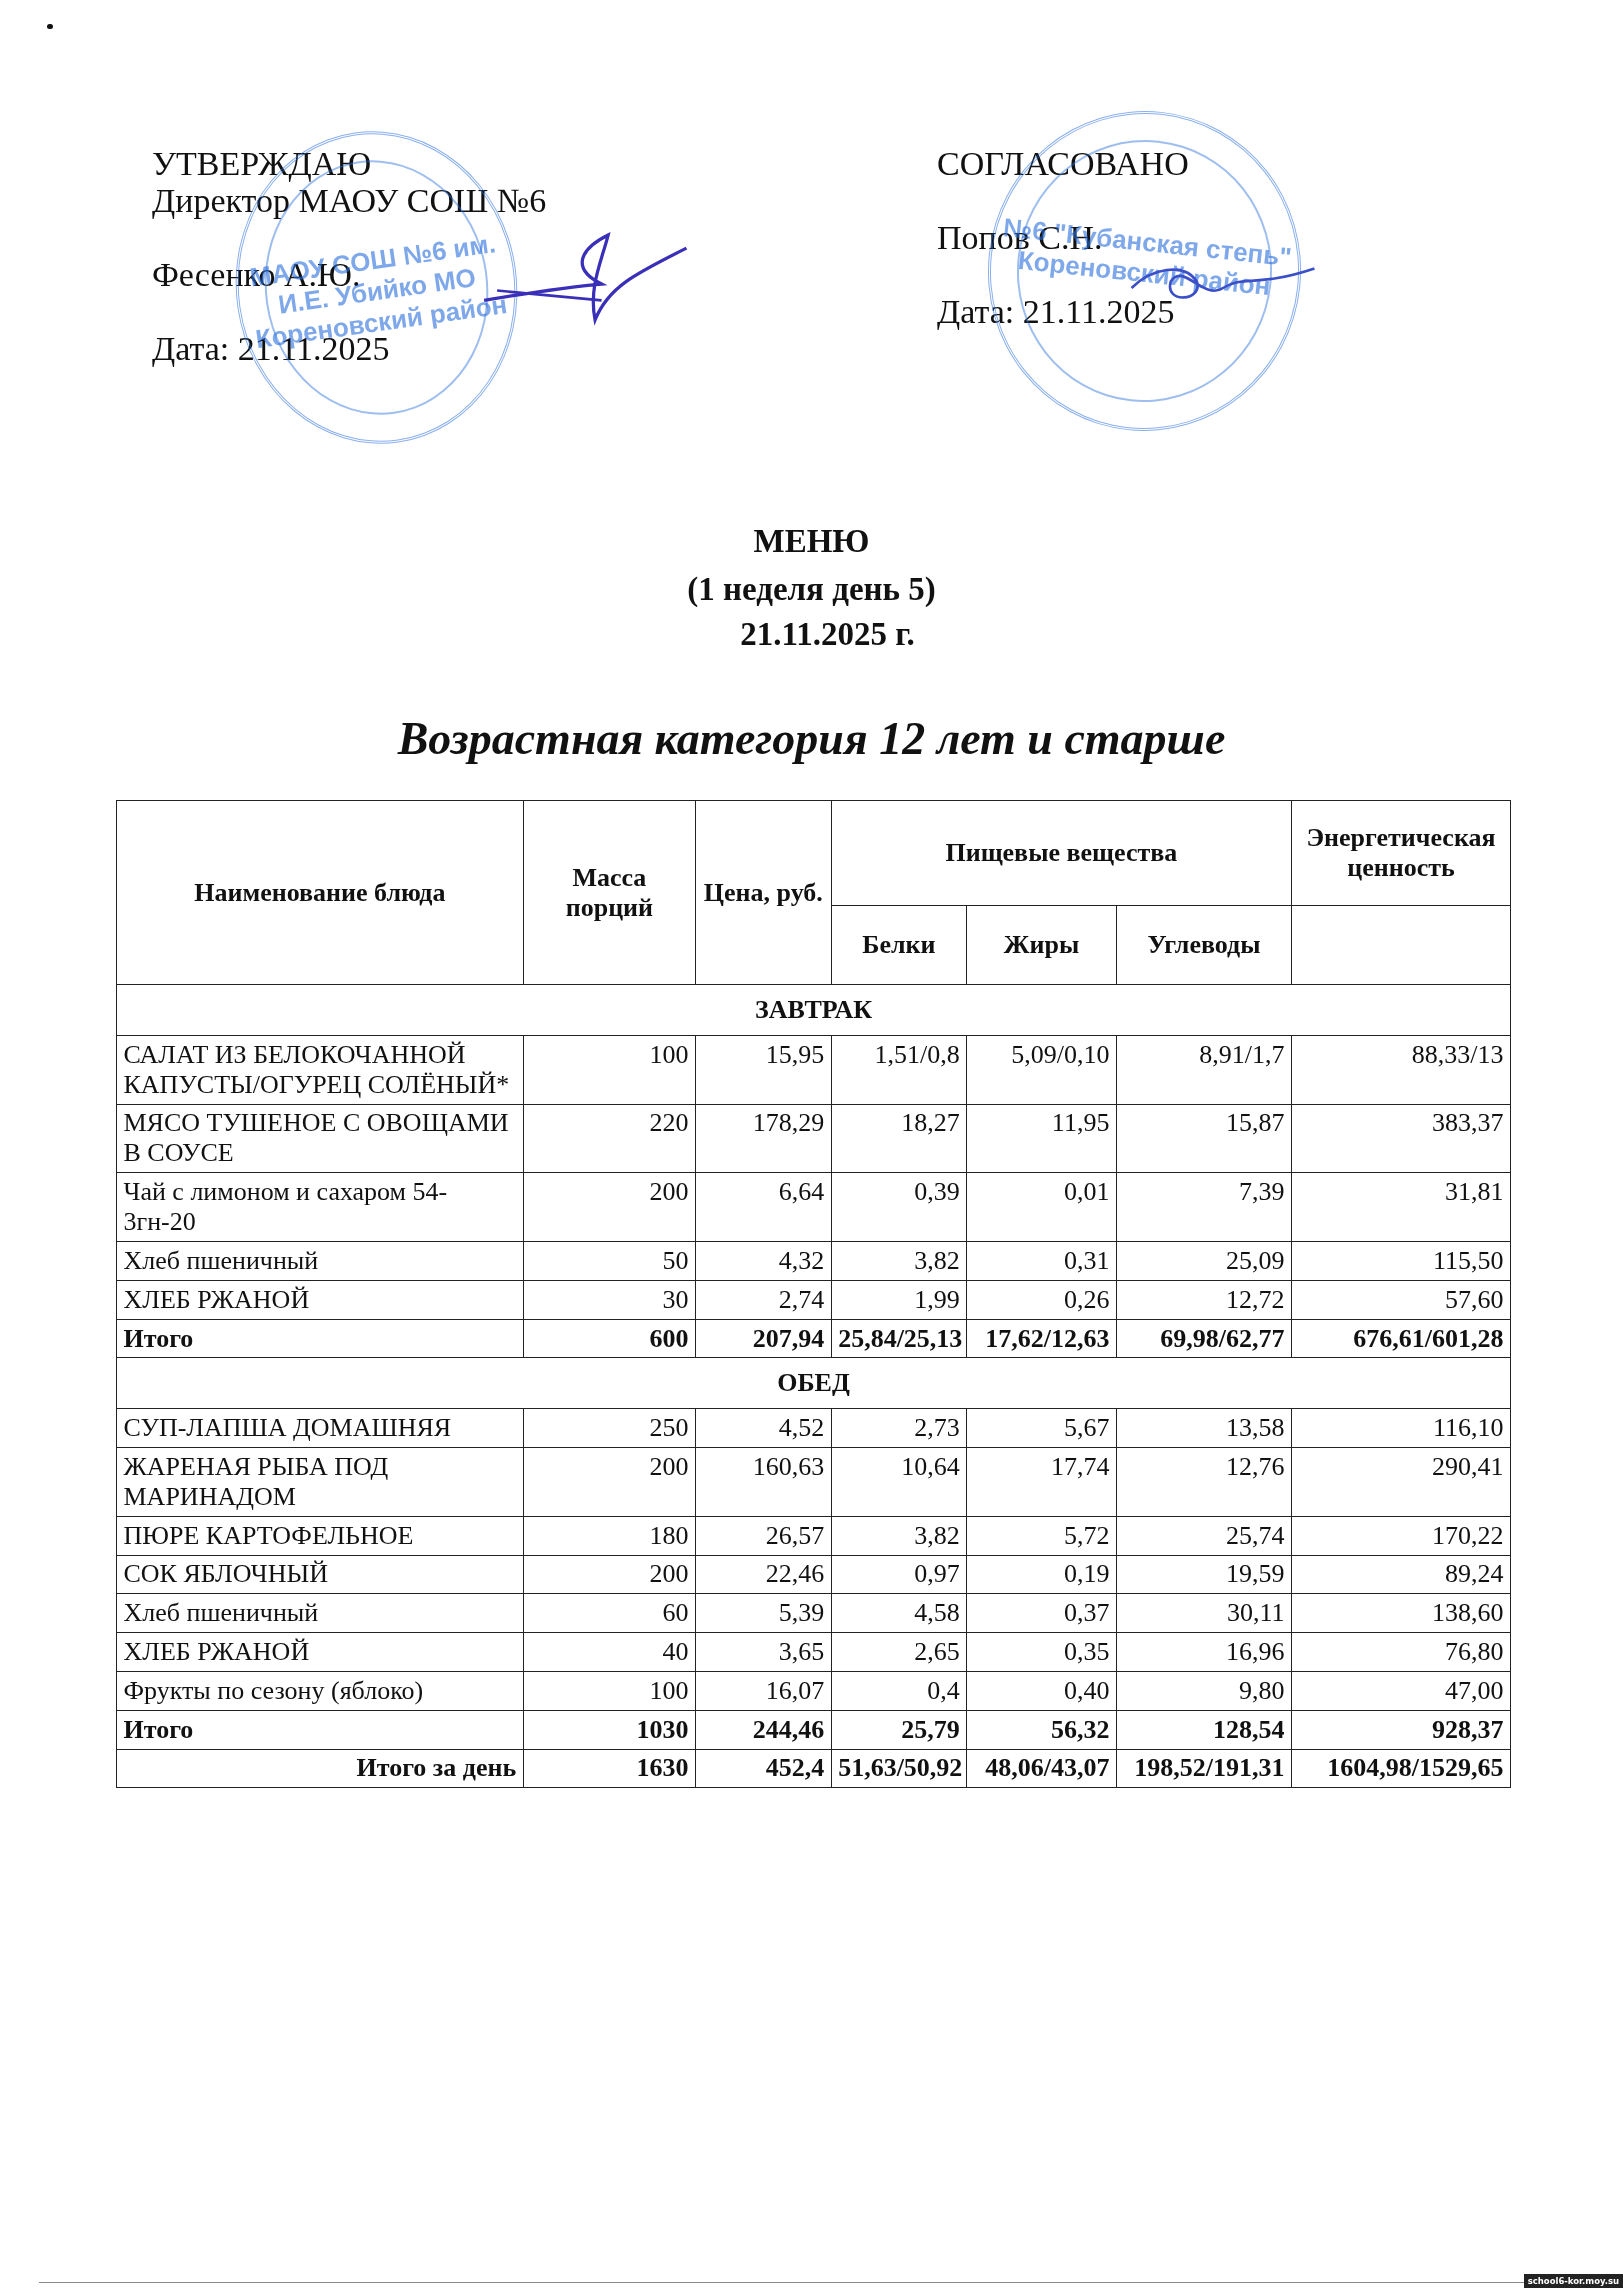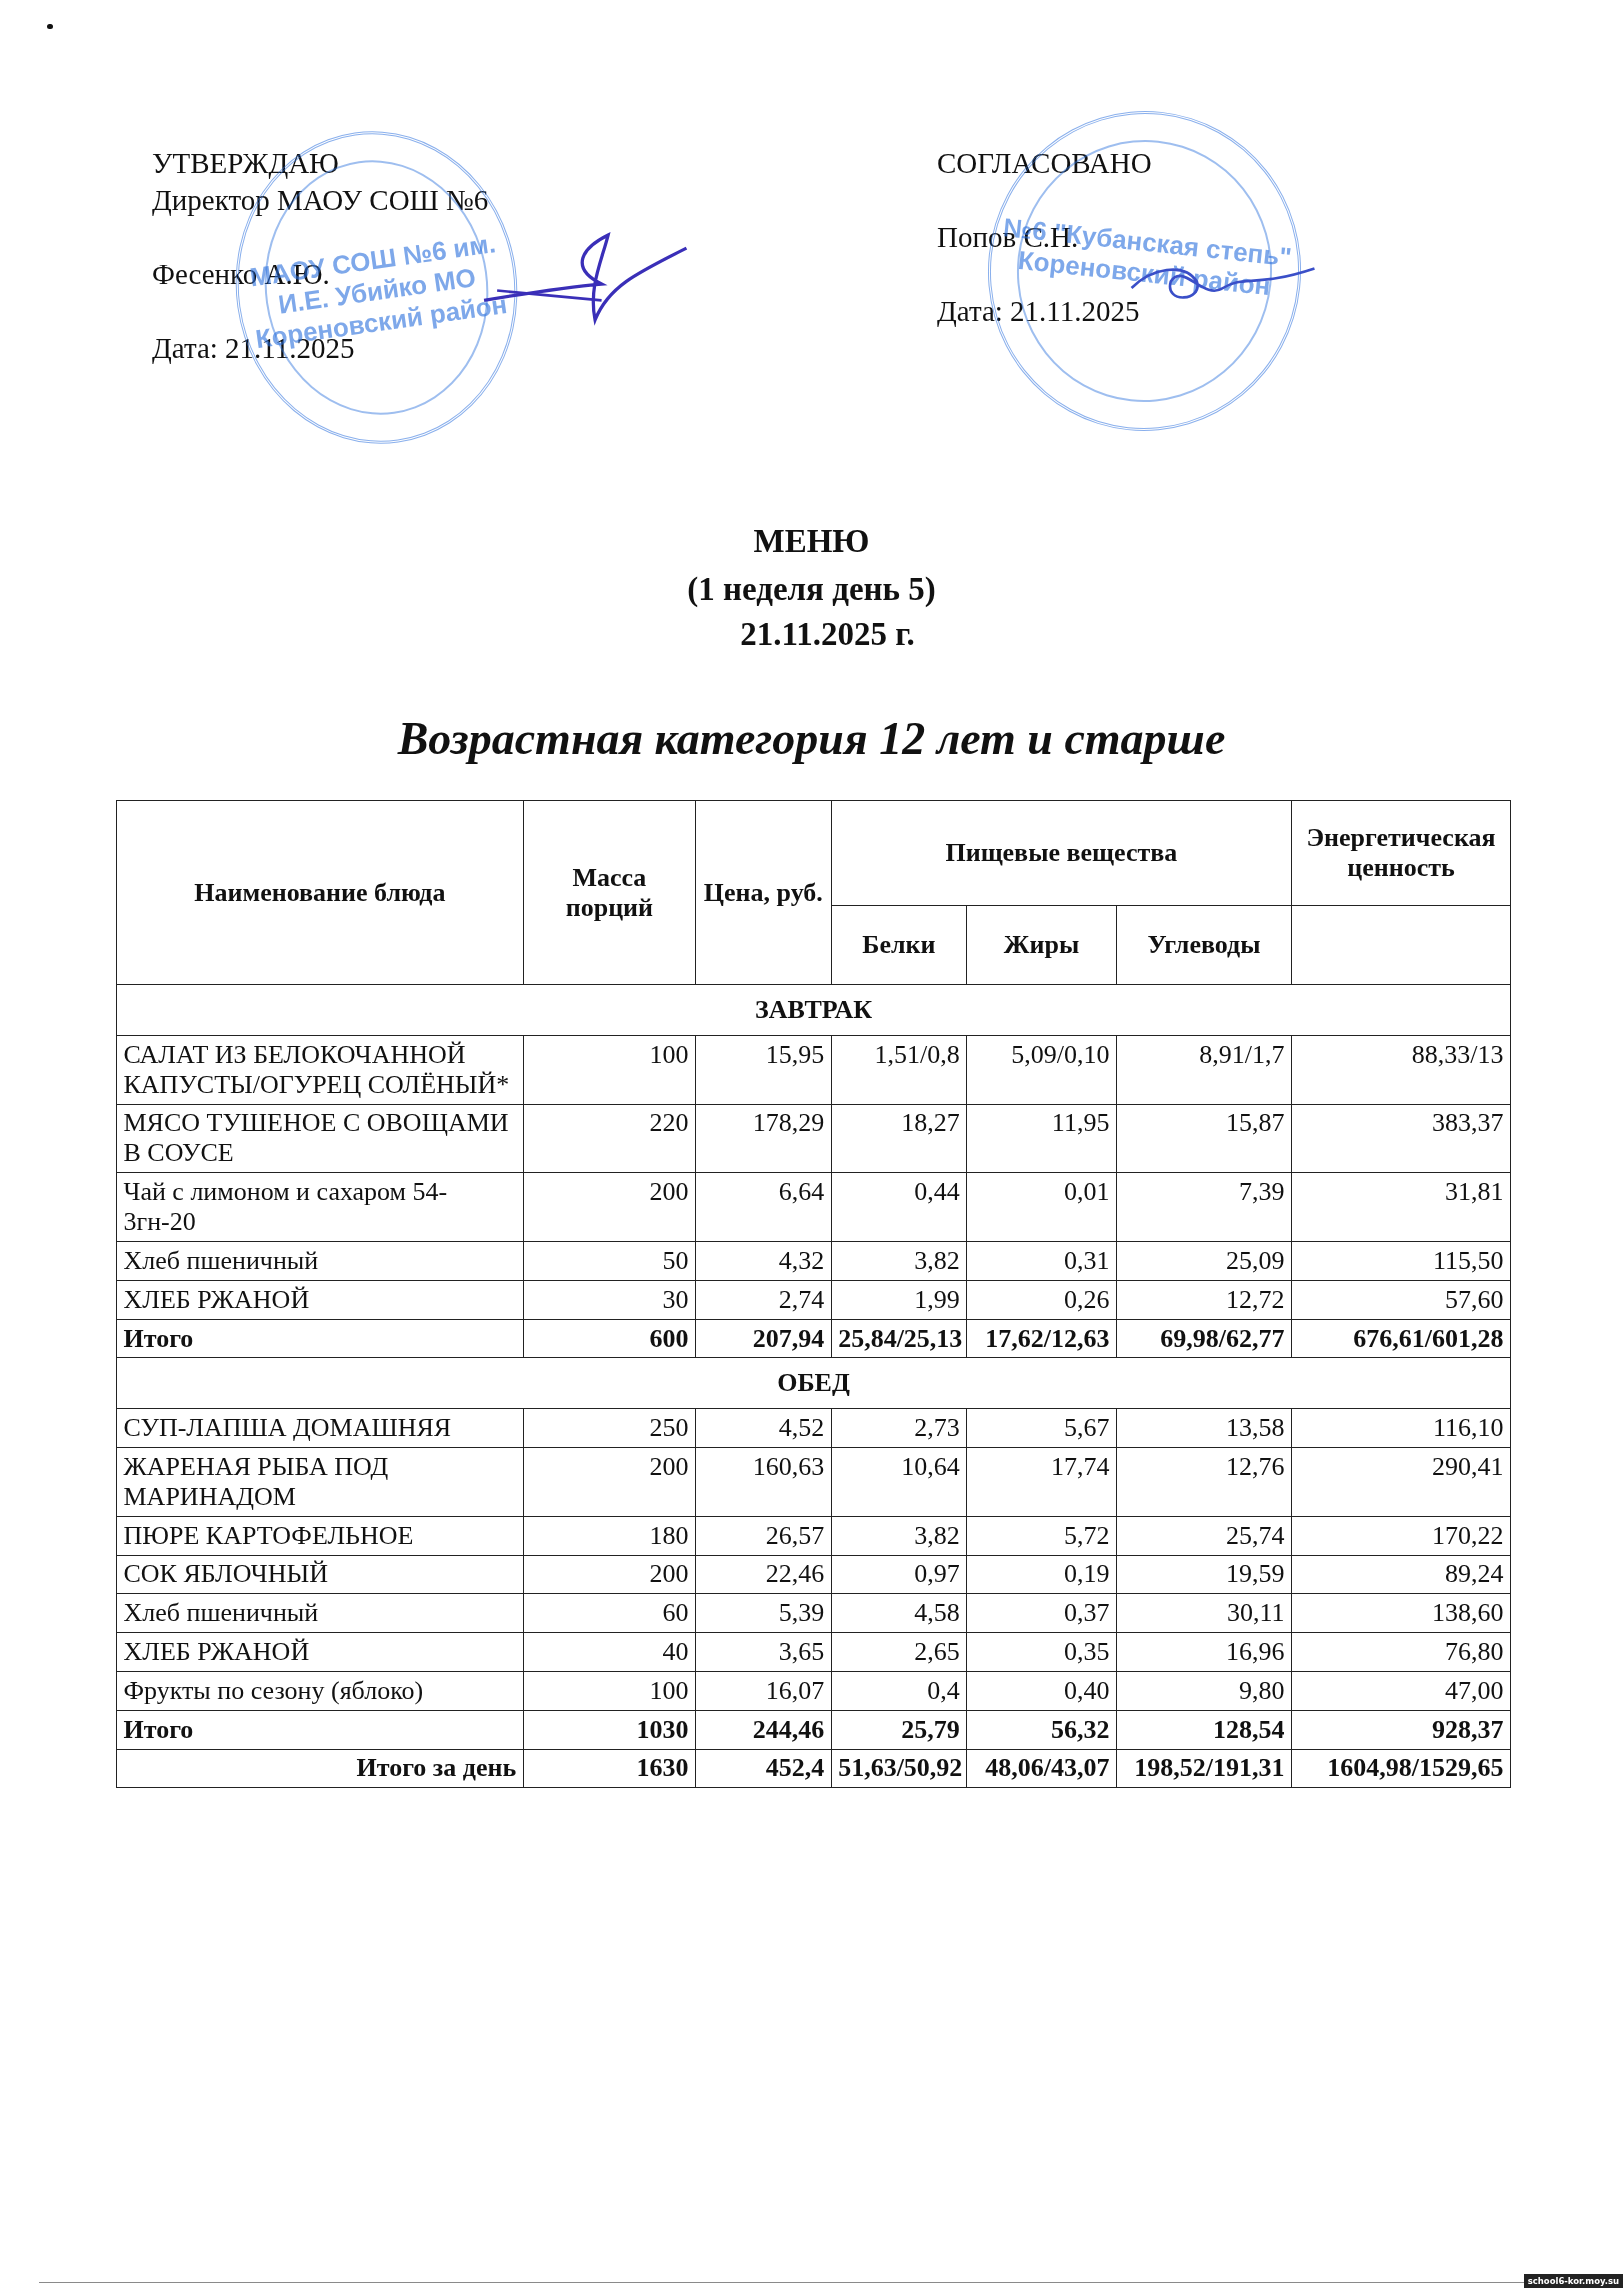"УТВЕРЖДАЮ" .approval { font-size: 29px -> 34px }
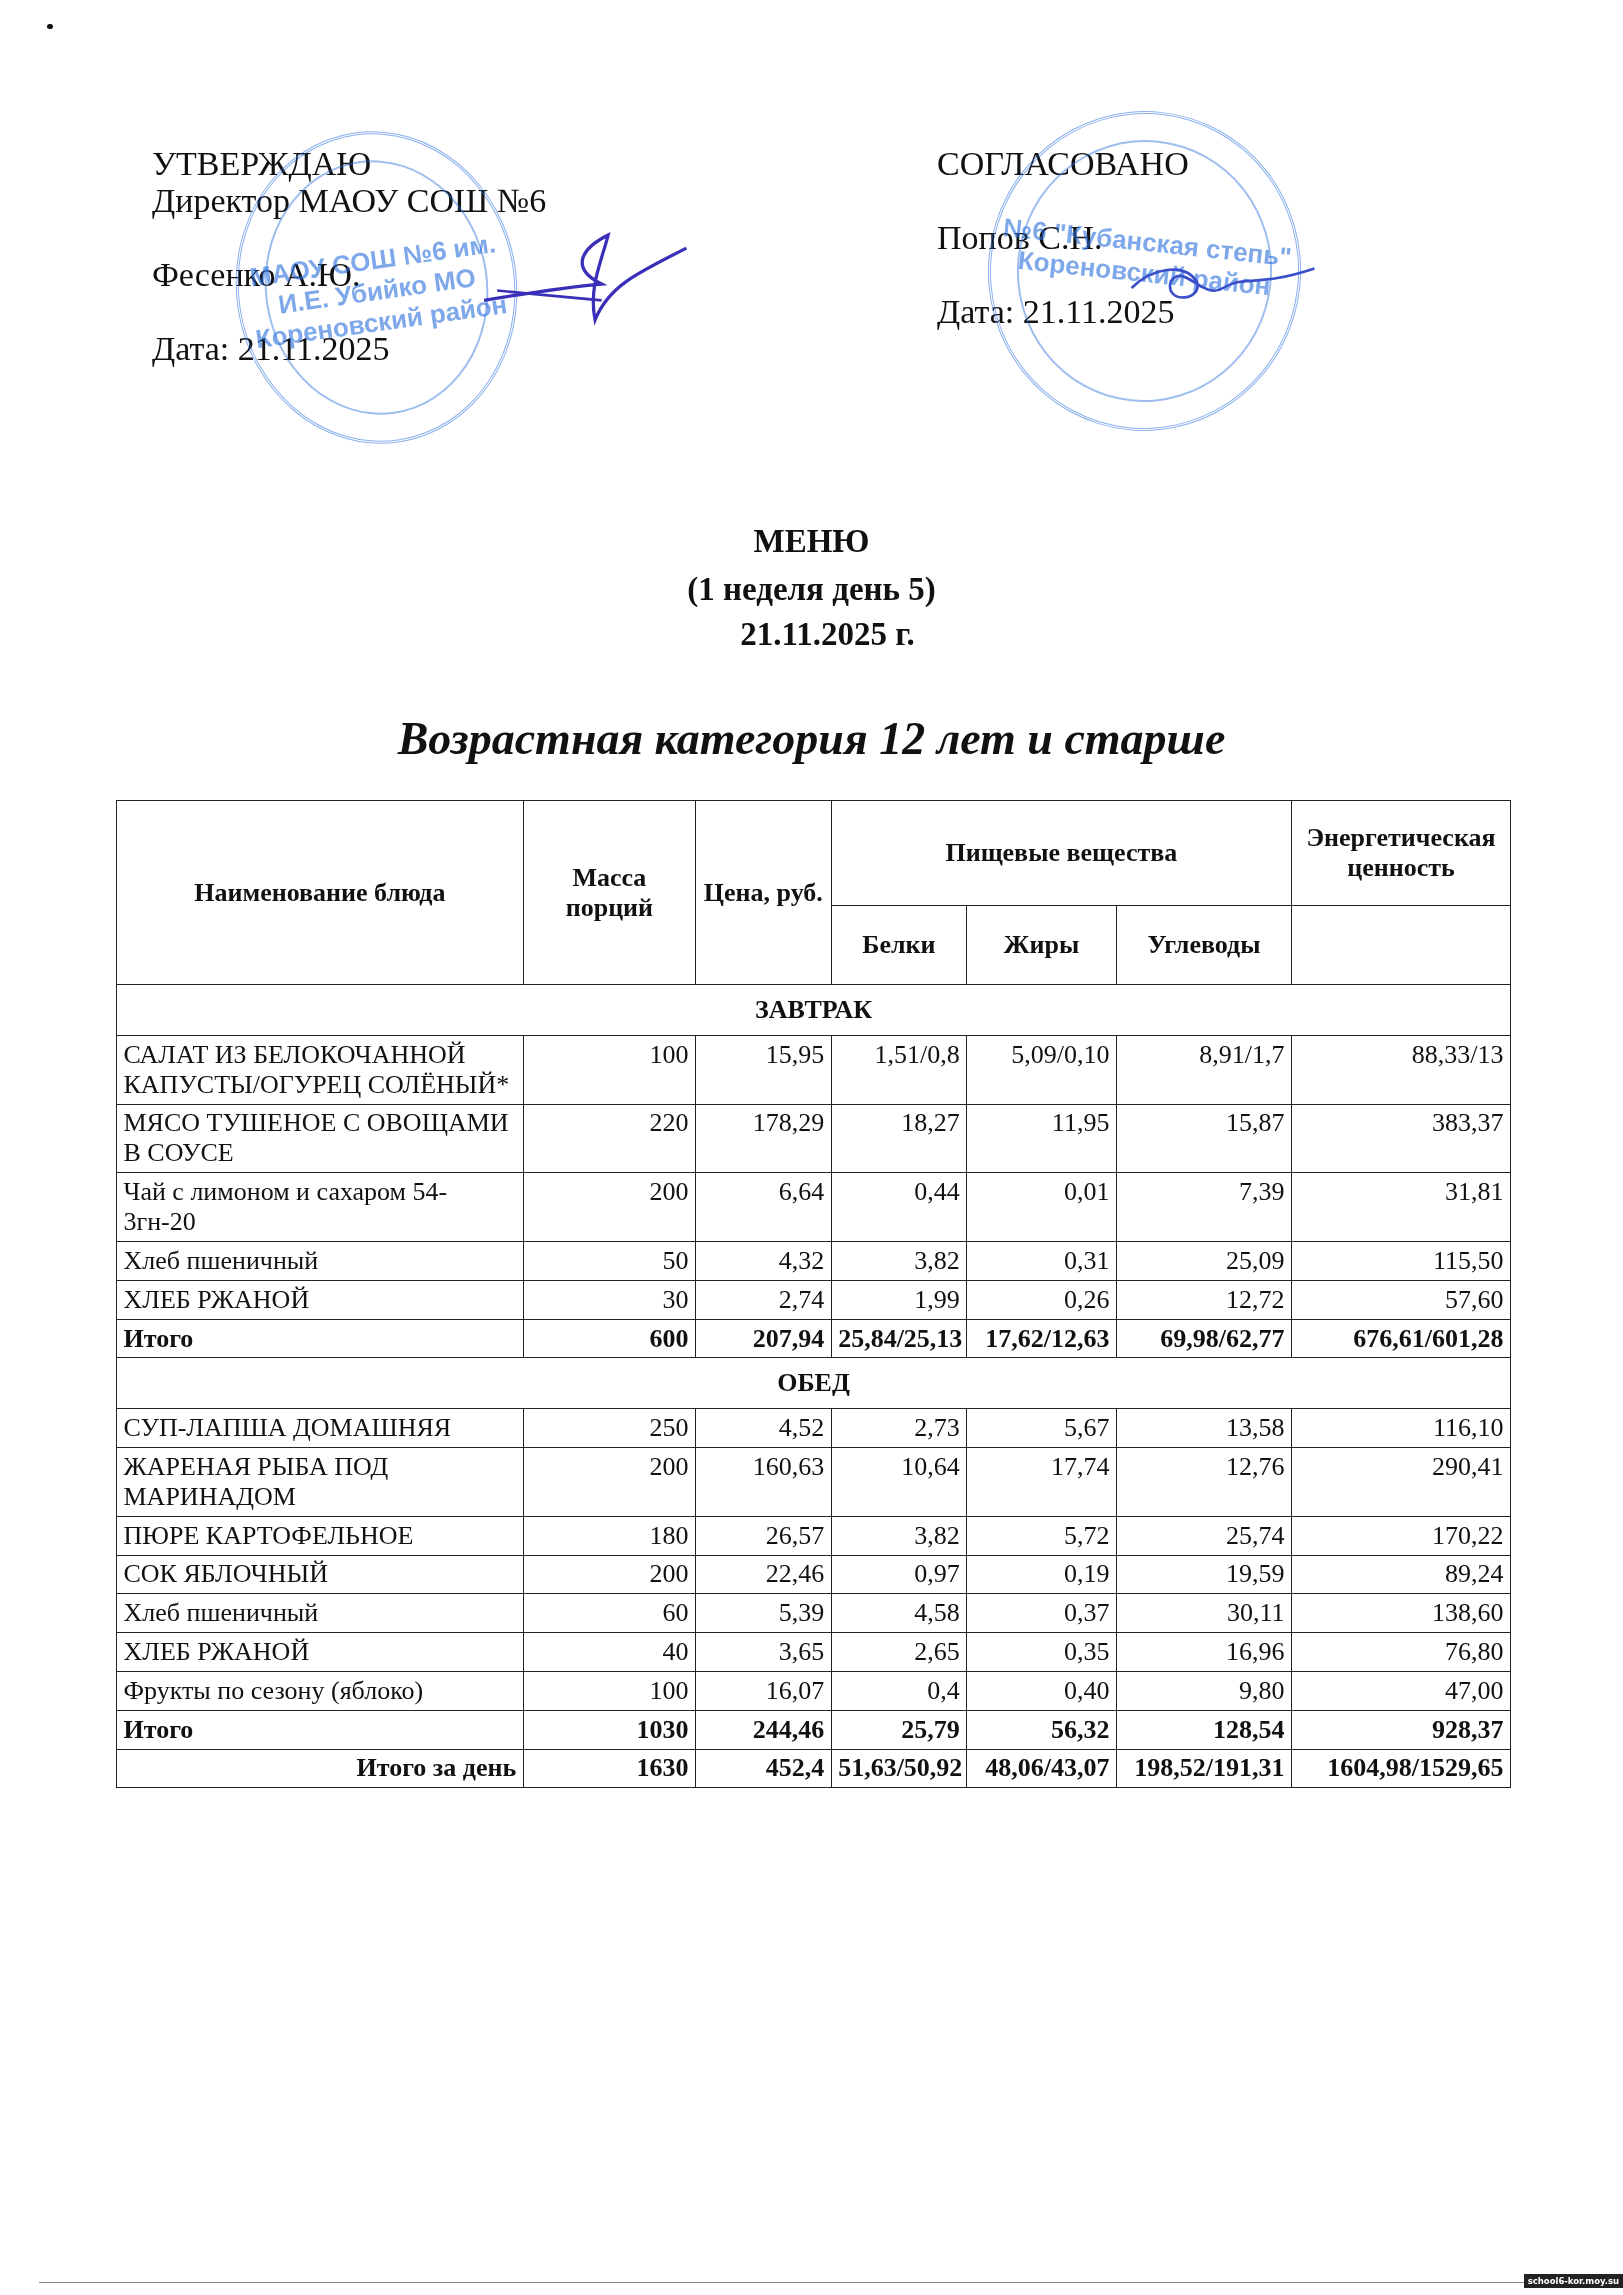"0,44" td.num { text: 0,44 -> 0,39 }
